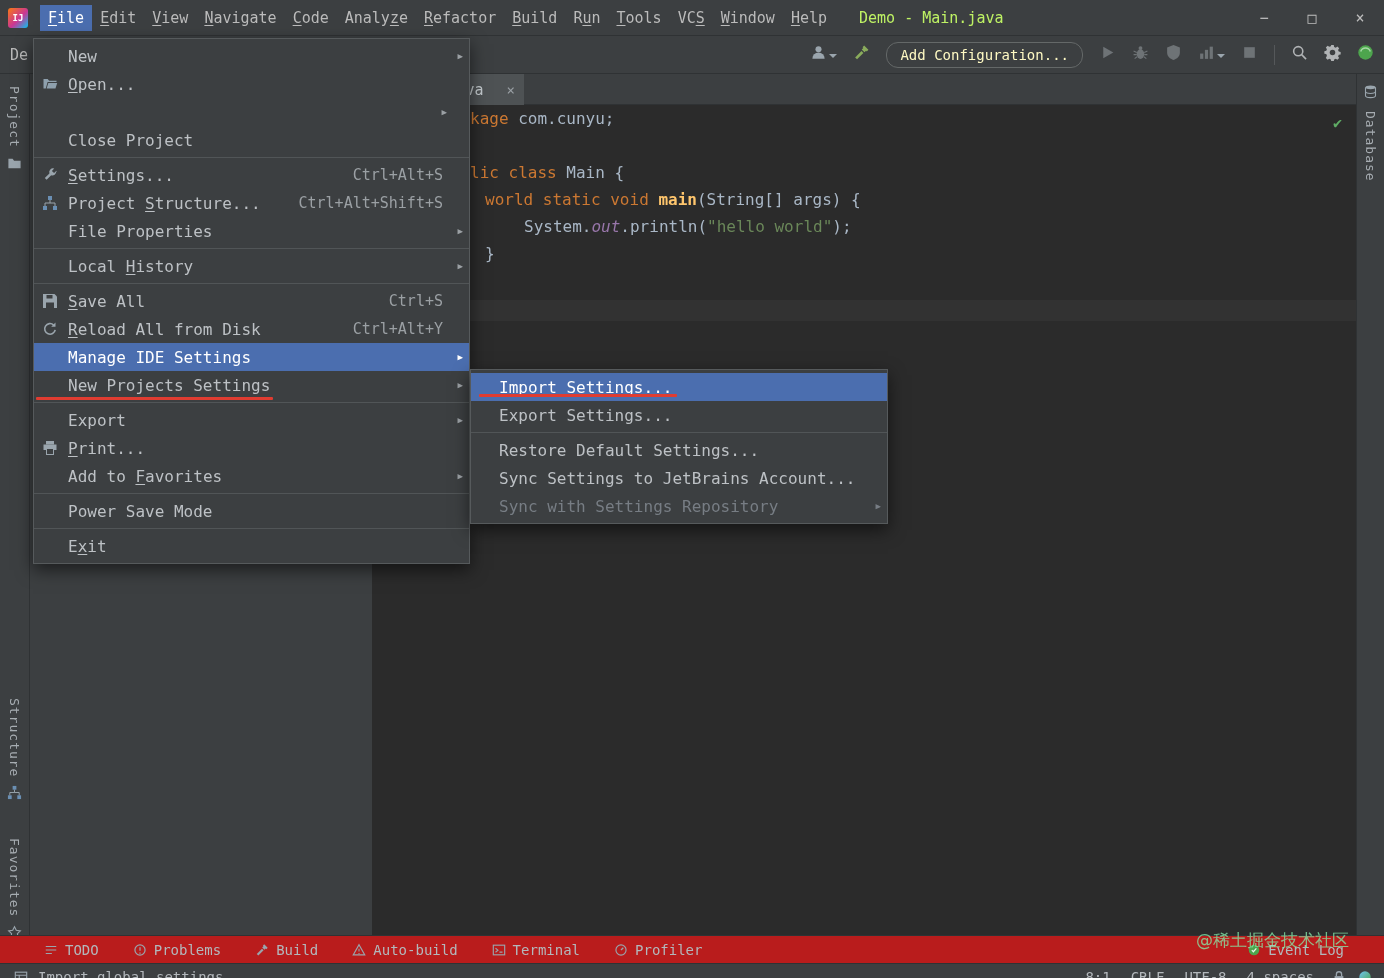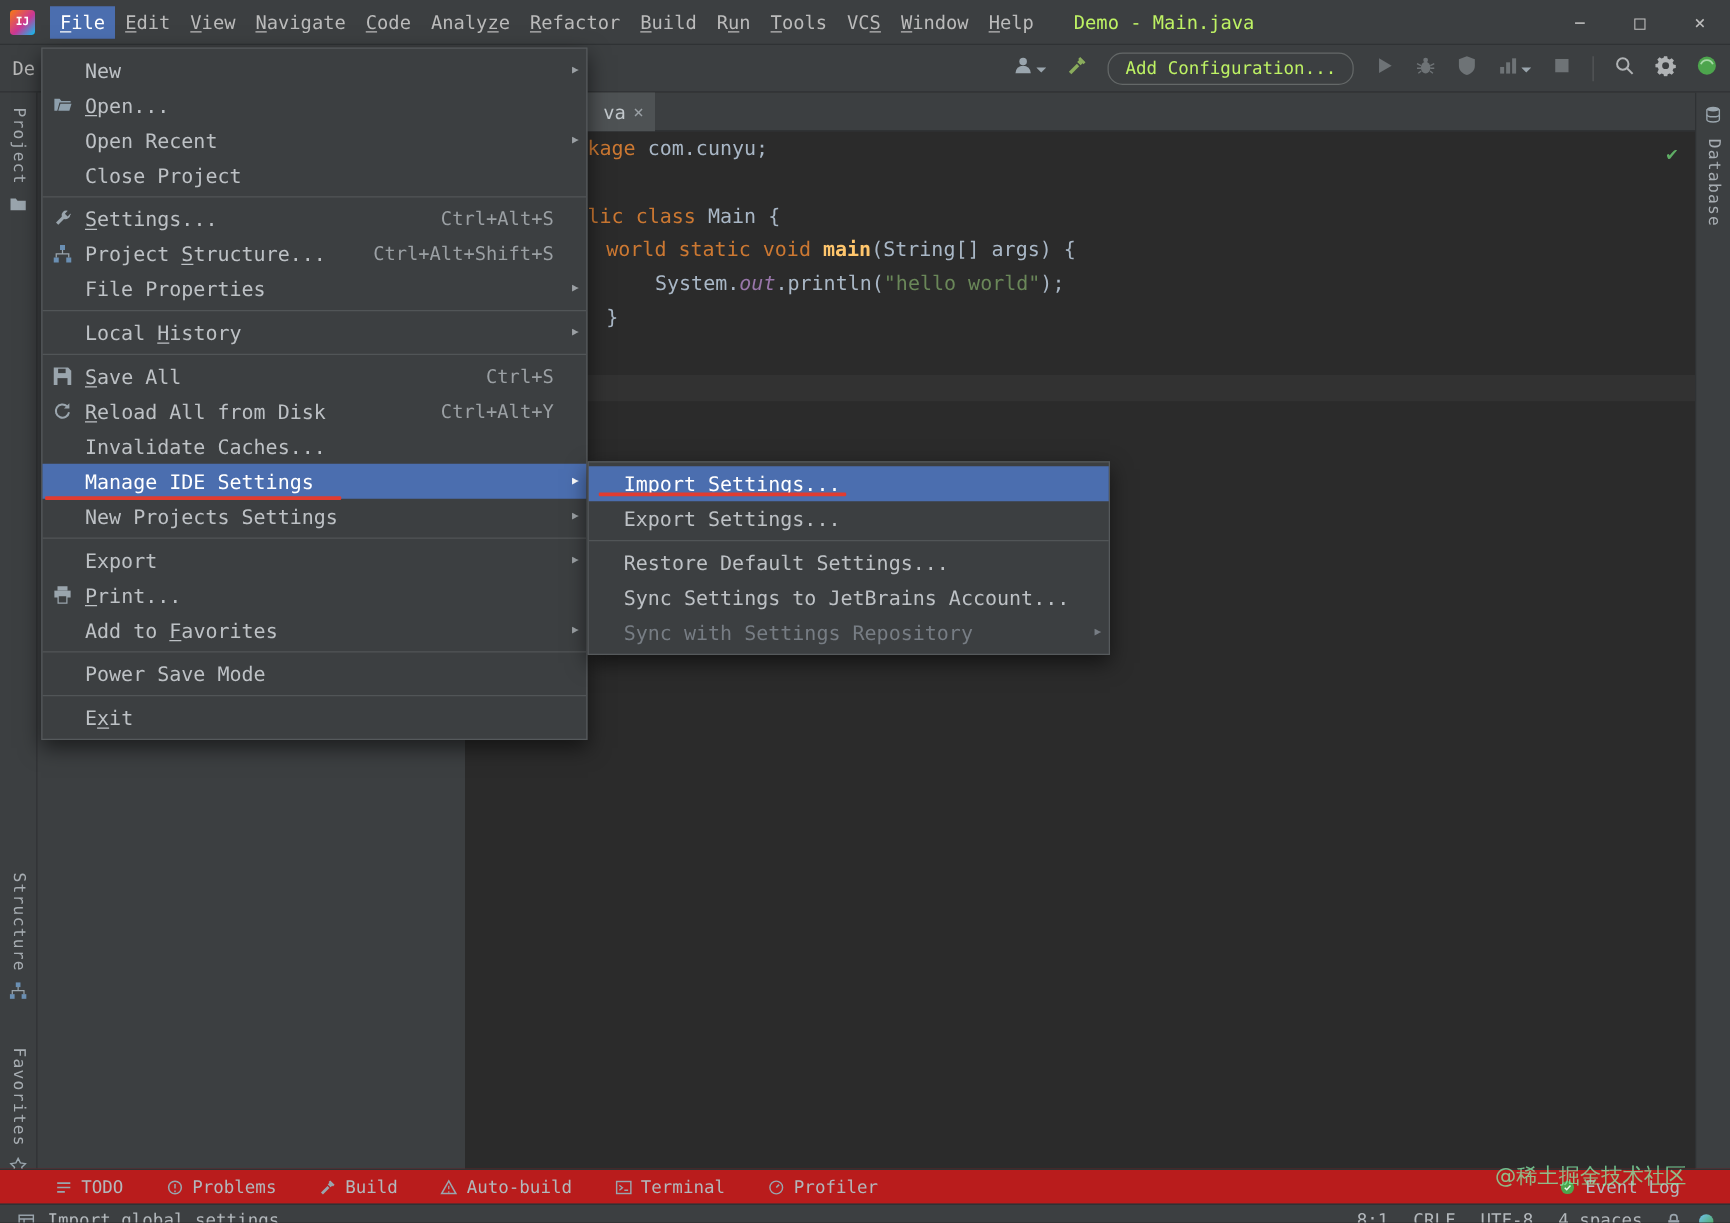"Add Configuration..." .addconfig { color: #bef264 -> #fef9c3 }
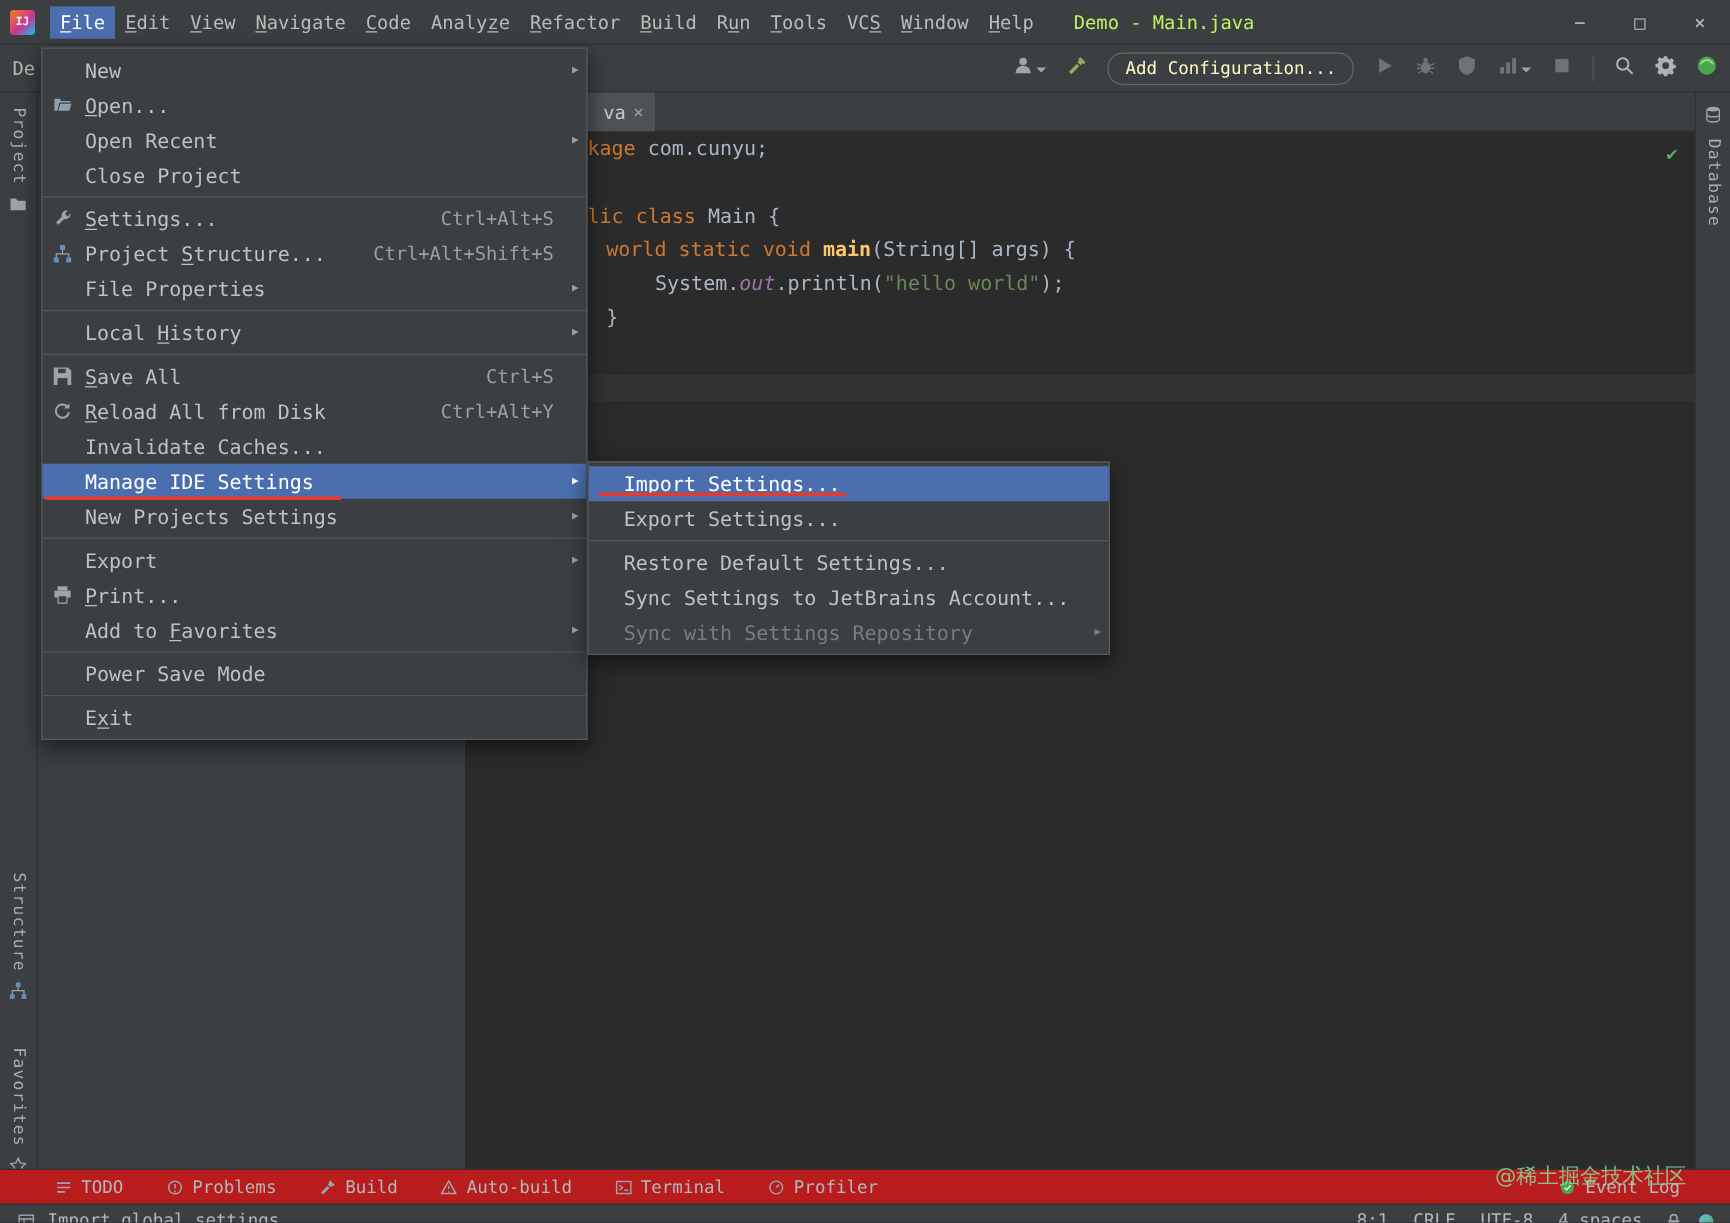"va" .tab { gap: 6px -> 23px }
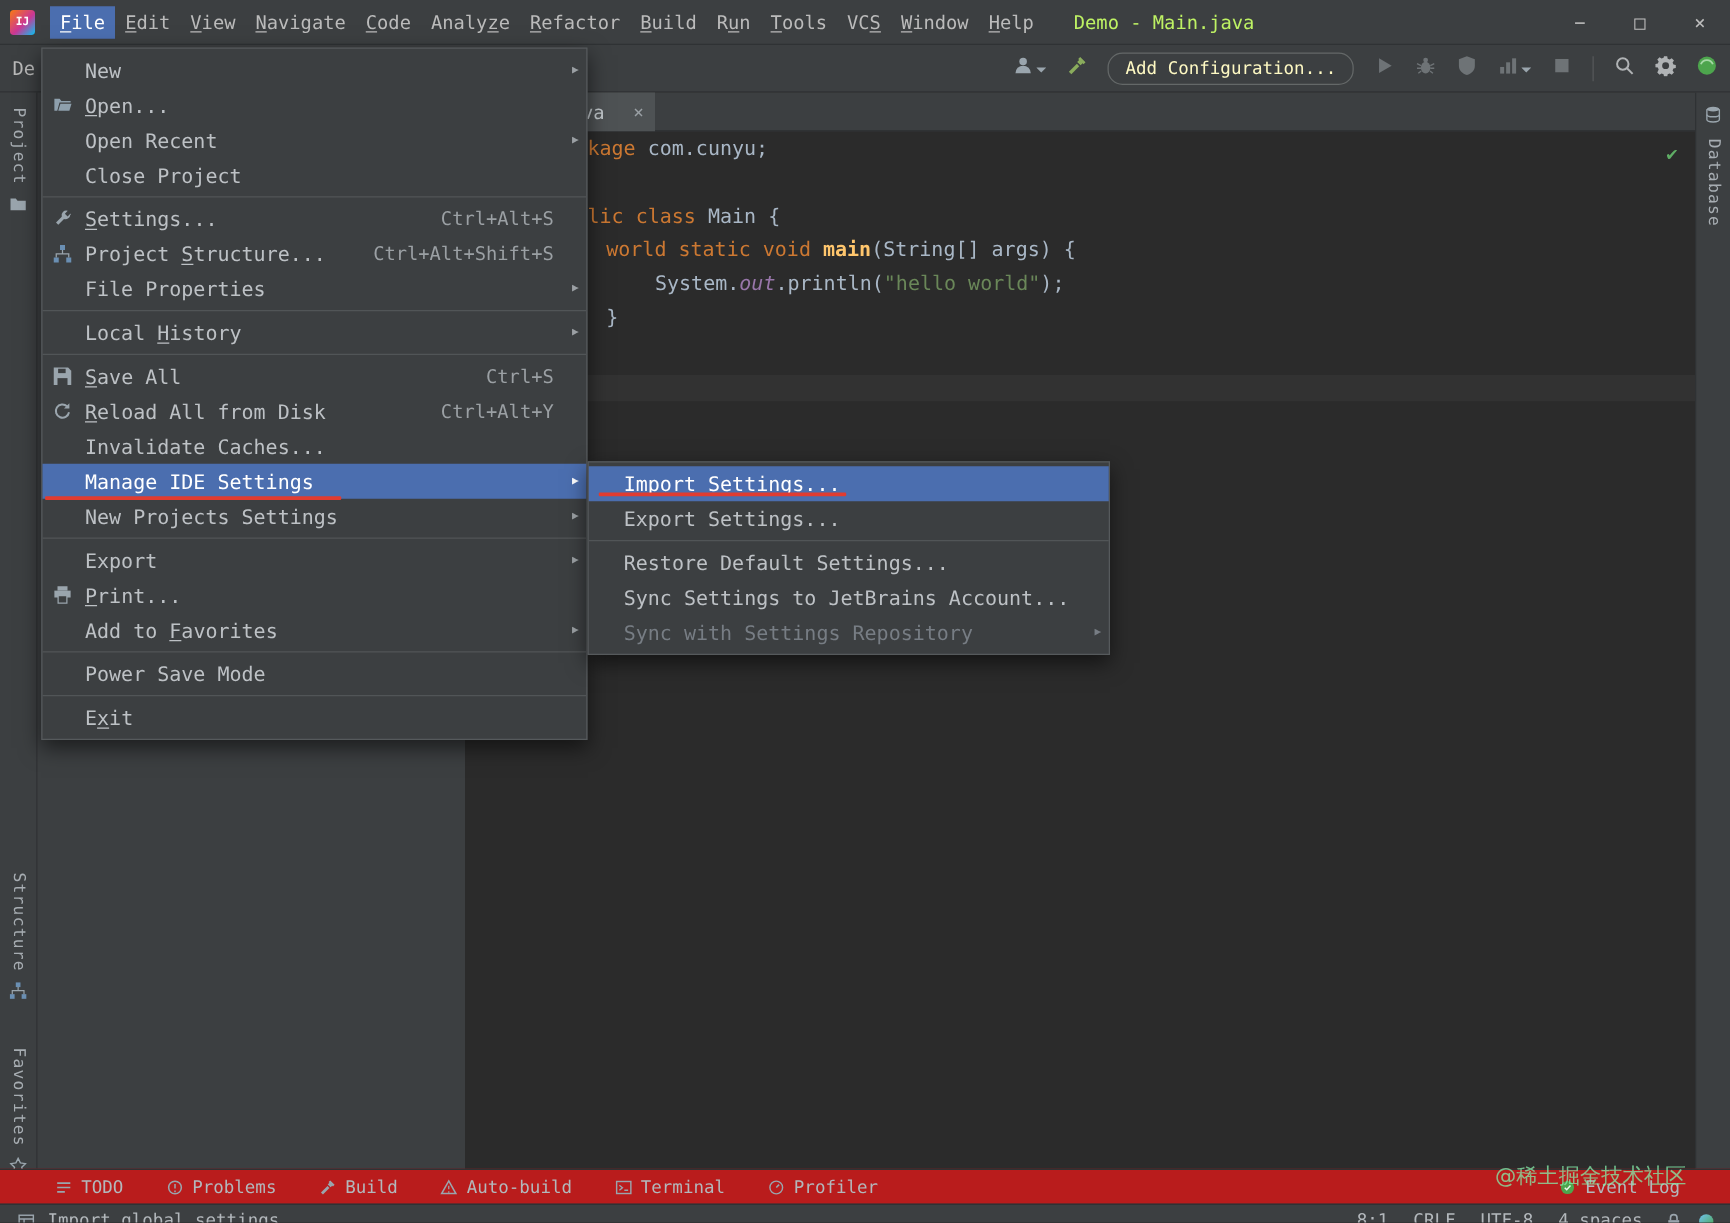"Open Recent" span.mi-label { html: <span>Open Recent</span> -> none }
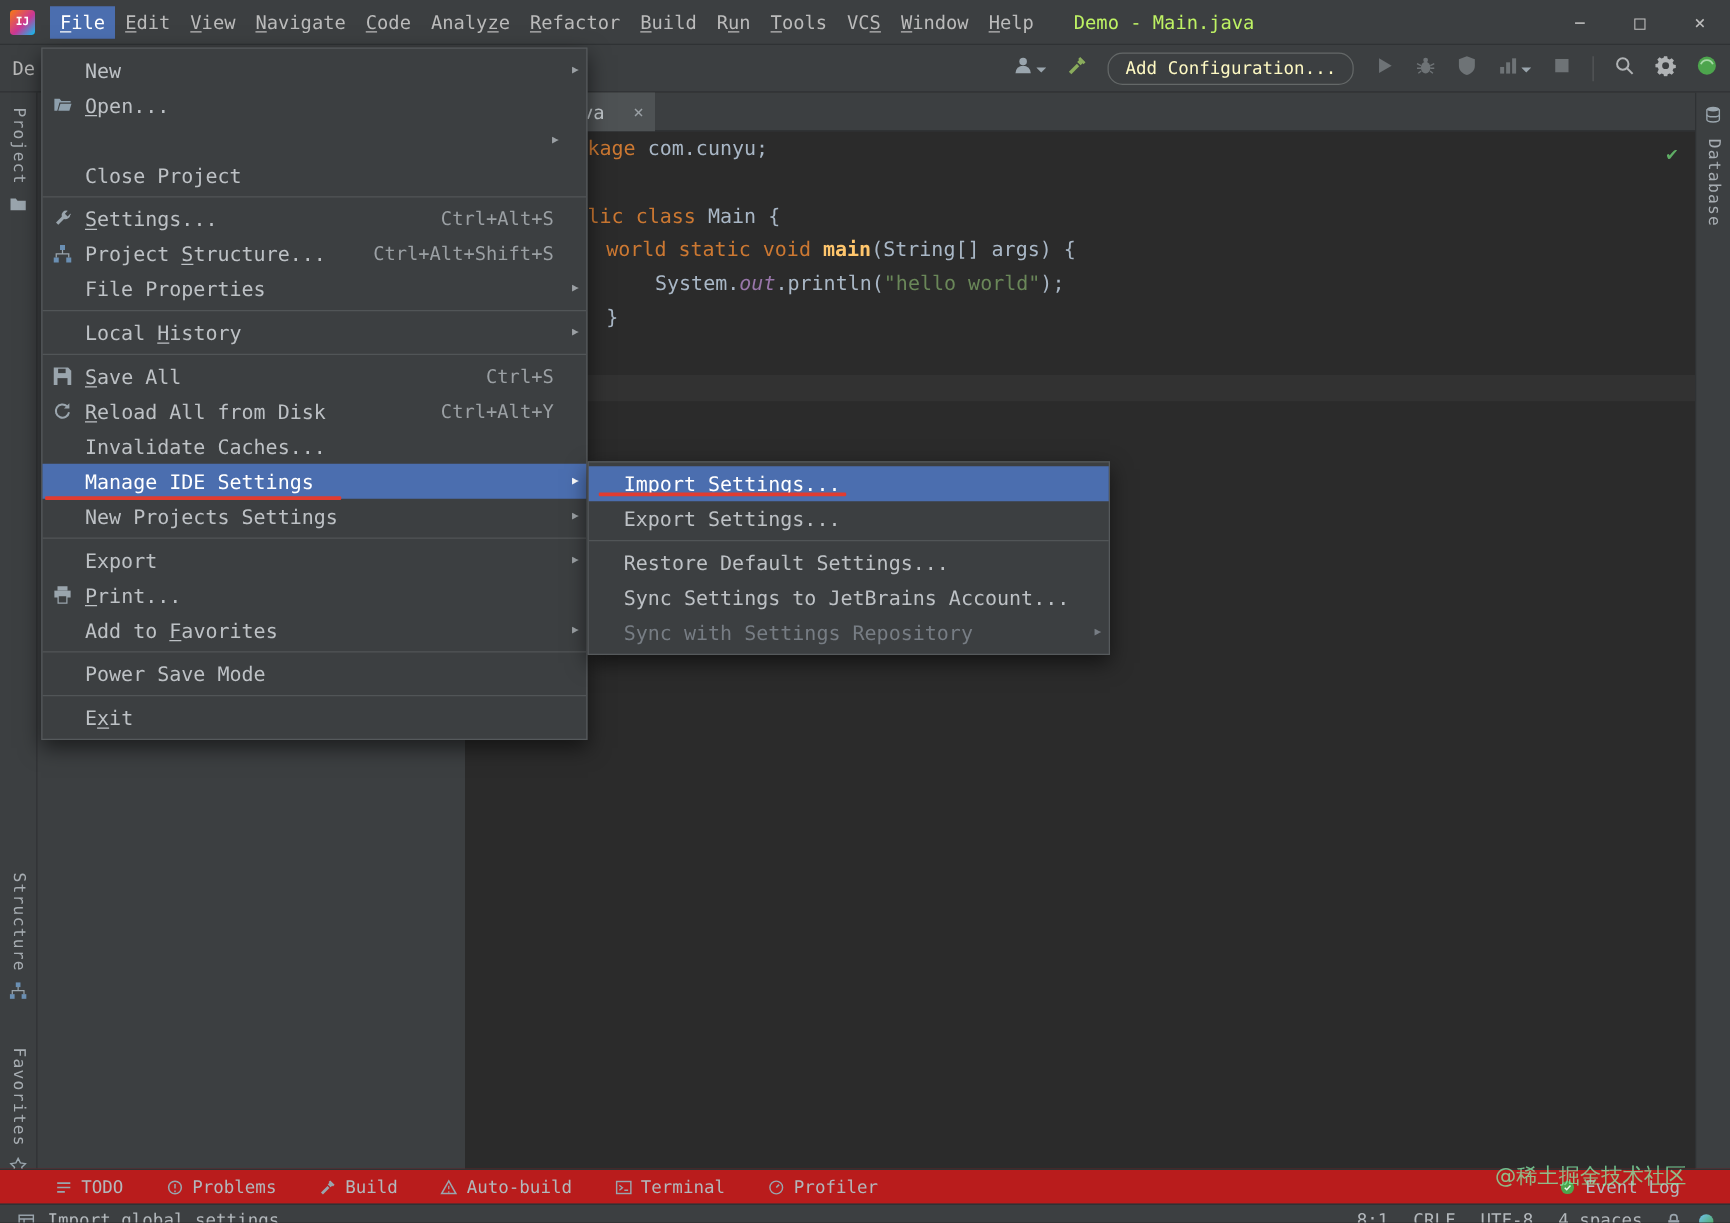"Invalidate Caches..." div.menu-row { html: <div> <span></span> <span>Invalidate Caches...</span> <span></span> <span></span> </div> -> none }
